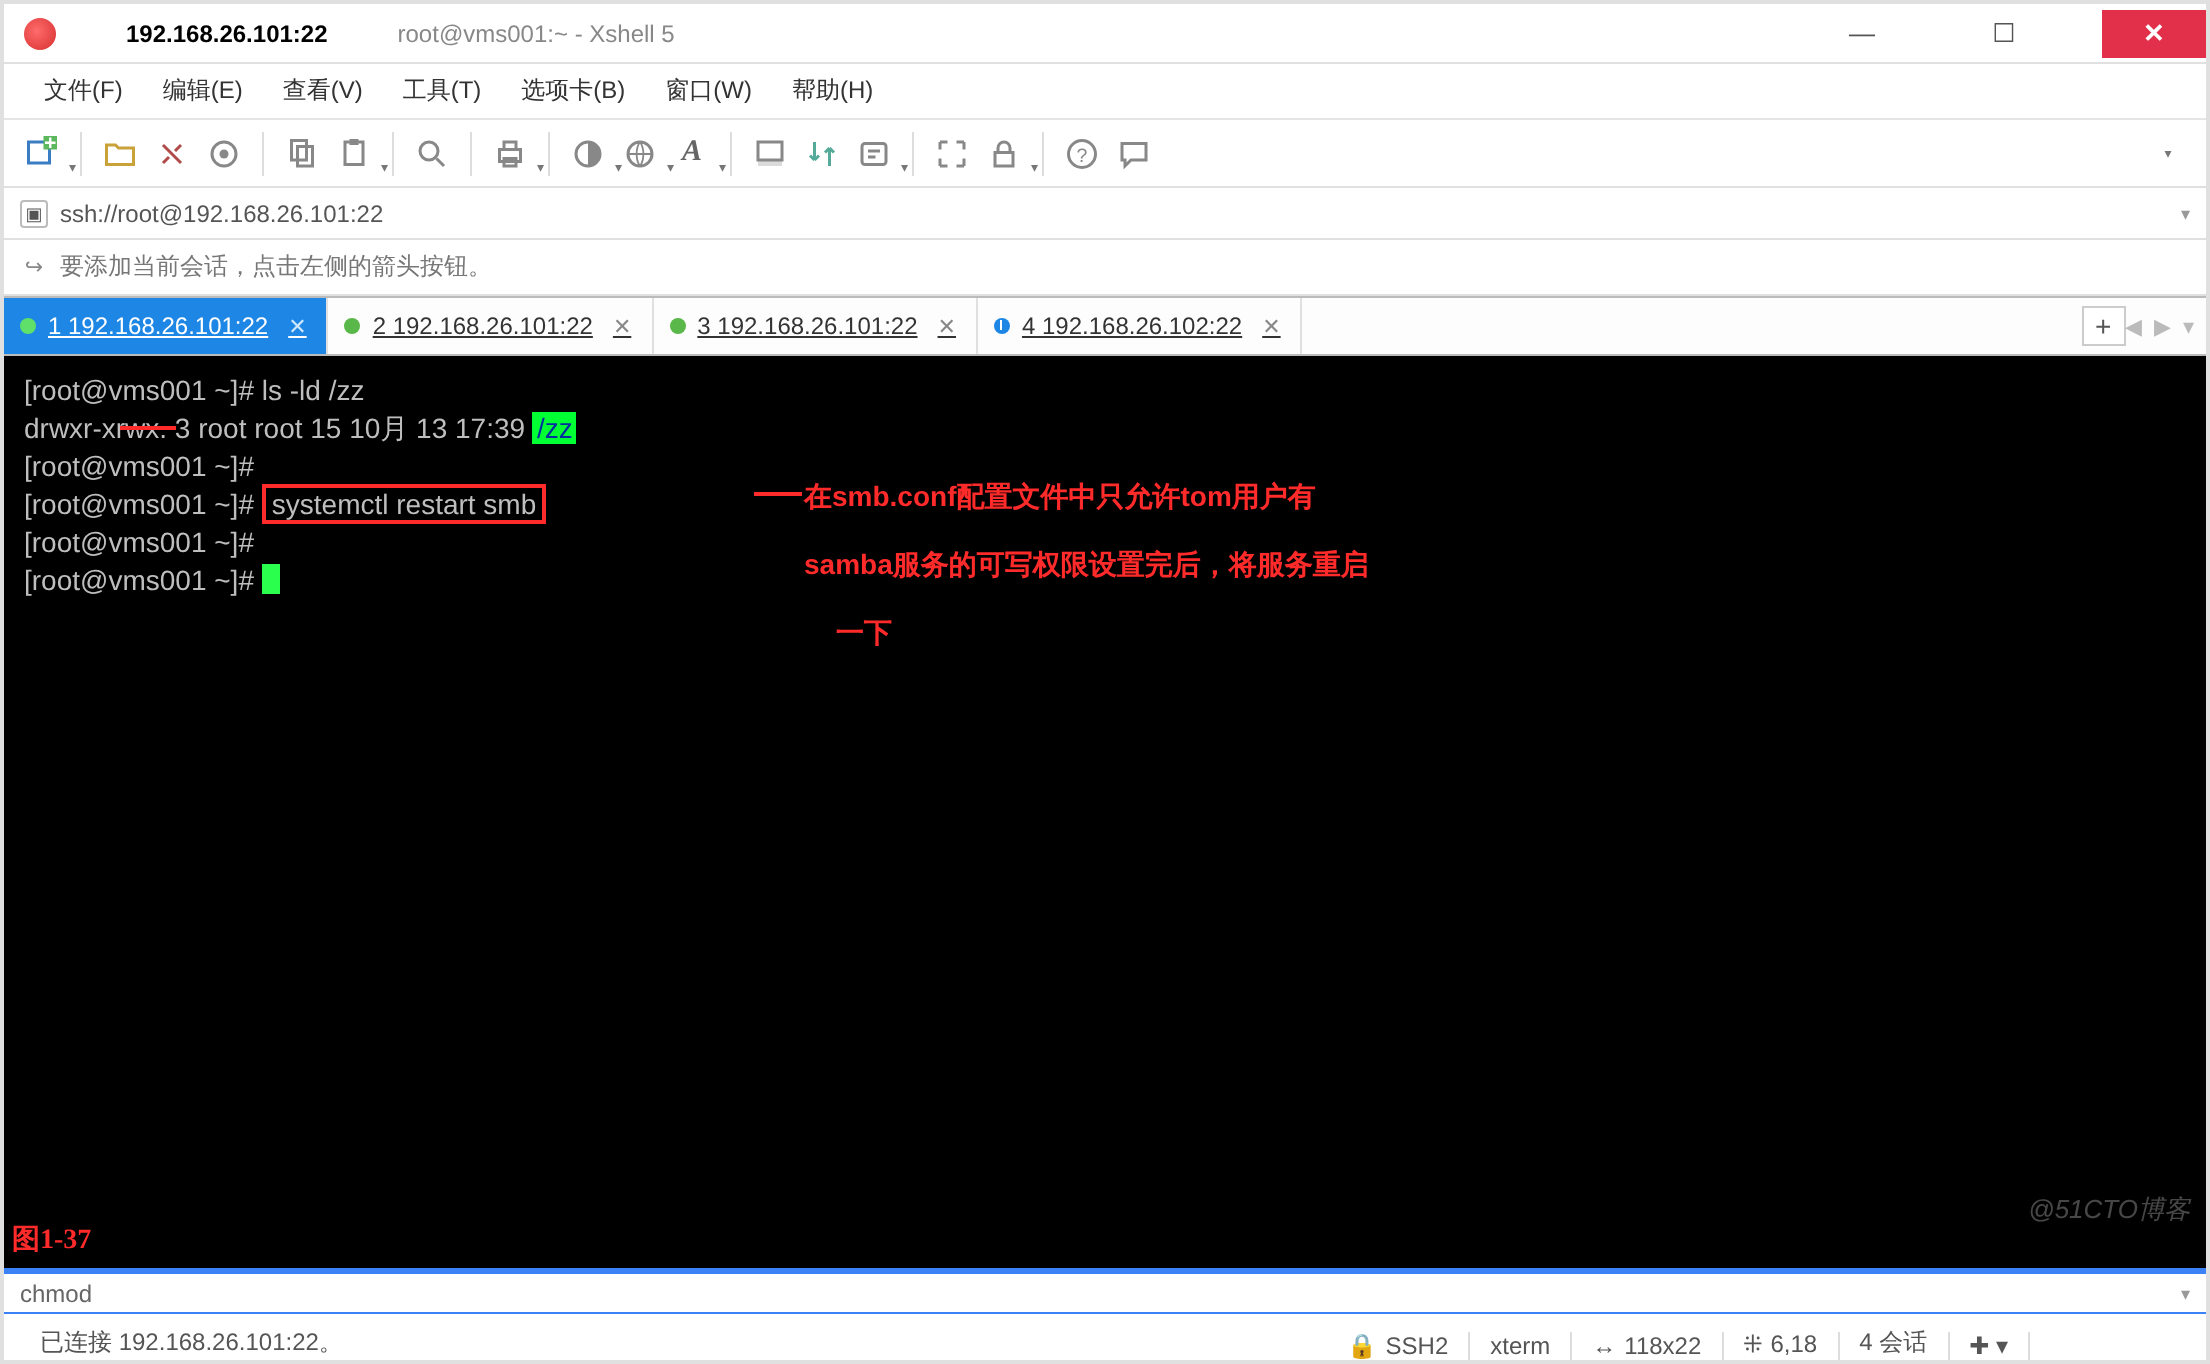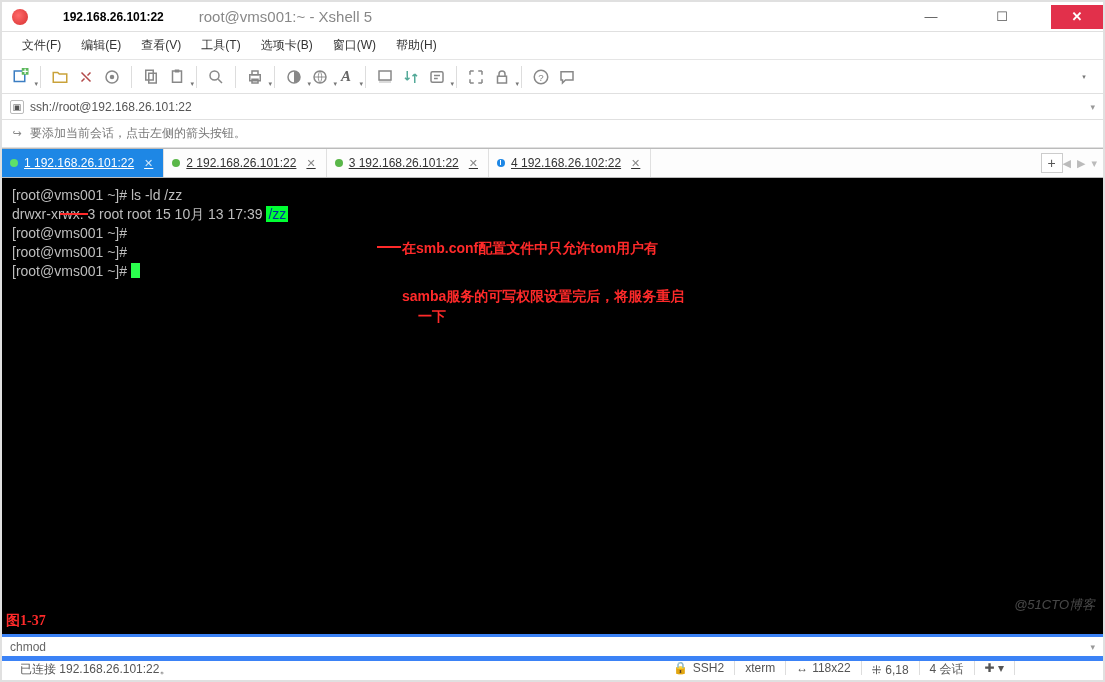"root@vms001:~ - Xshell 5" .titlebar .subtitle-text { font-size: 15px -> 12px }
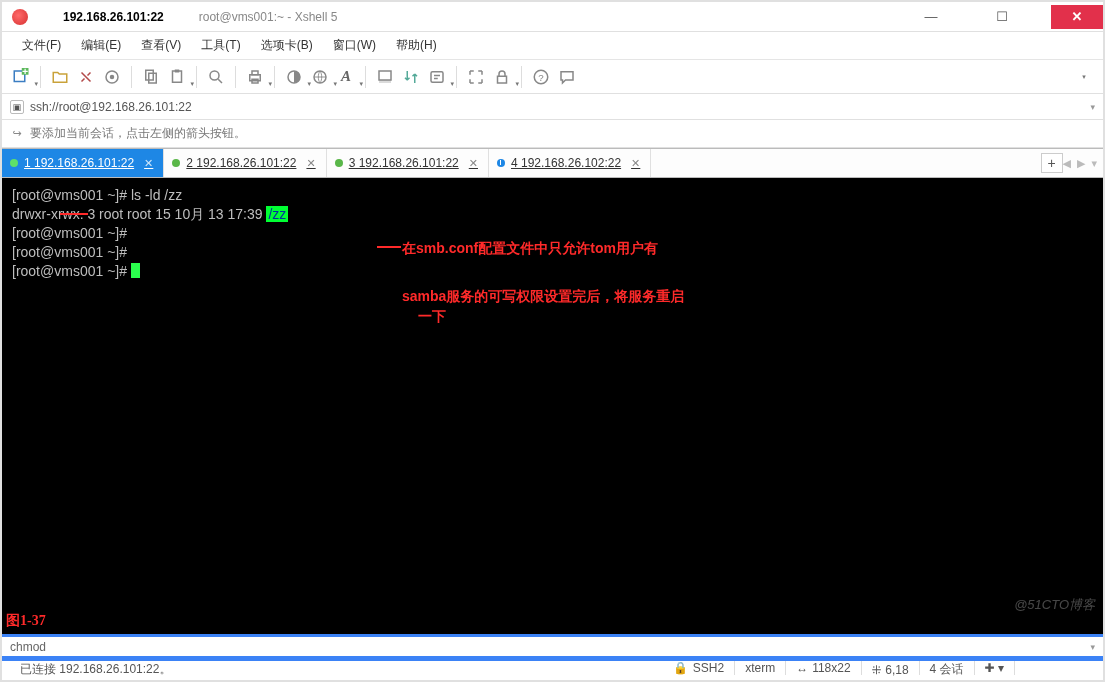"[root@vms001 ~]# systemctl restart smb" div { html: none -> <div><span>[root@vms001 ~]# </span><span>systemctl restart smb</span></div> }
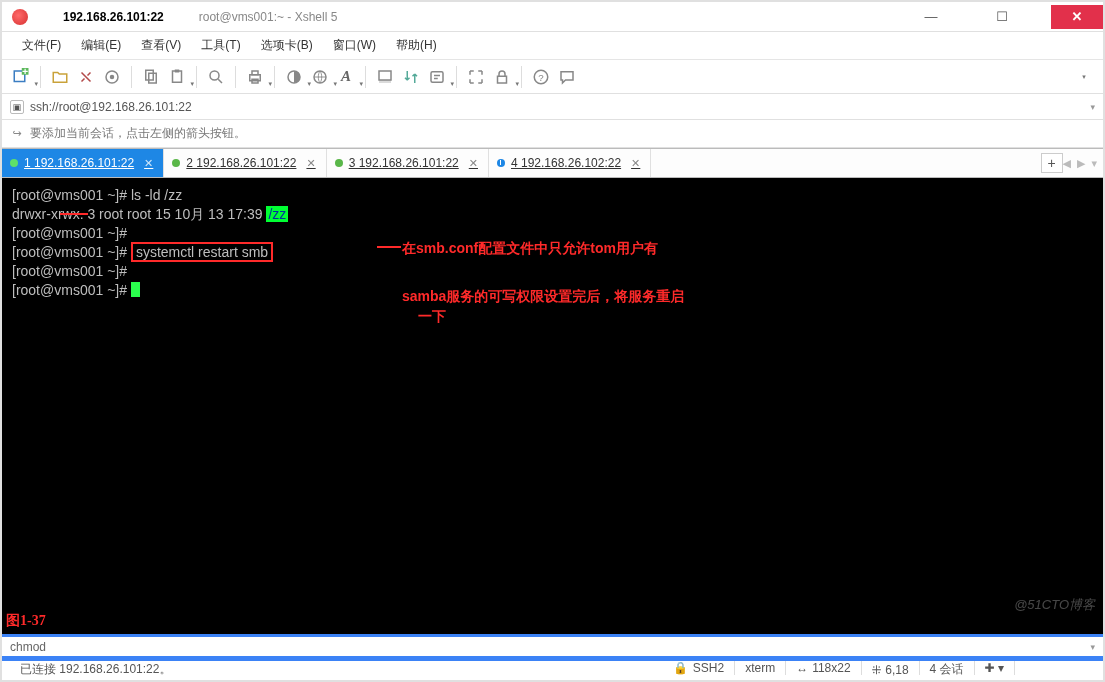"samba服务的可写权限设置完后，将服务重启" div.anno { top: 104px -> 90px }
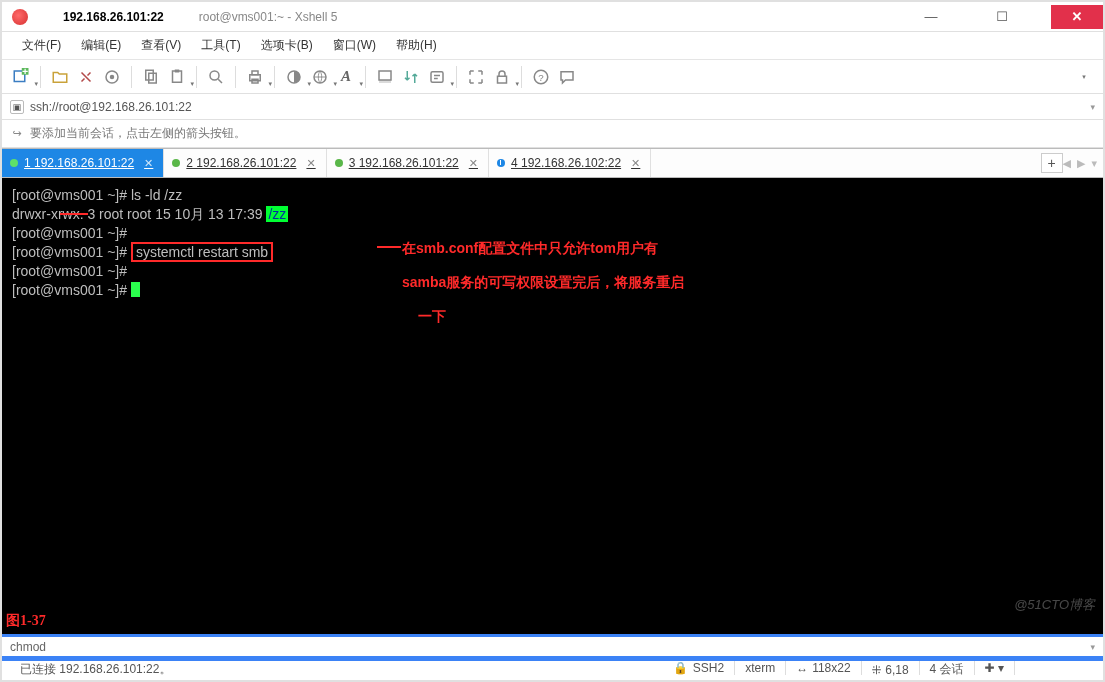"已连接 192.168.26.101:22。" .statusbar { align-items: flex-start -> flex-end; border-top: 5px solid #3b82f6 -> 1px solid #3b82f6 }
